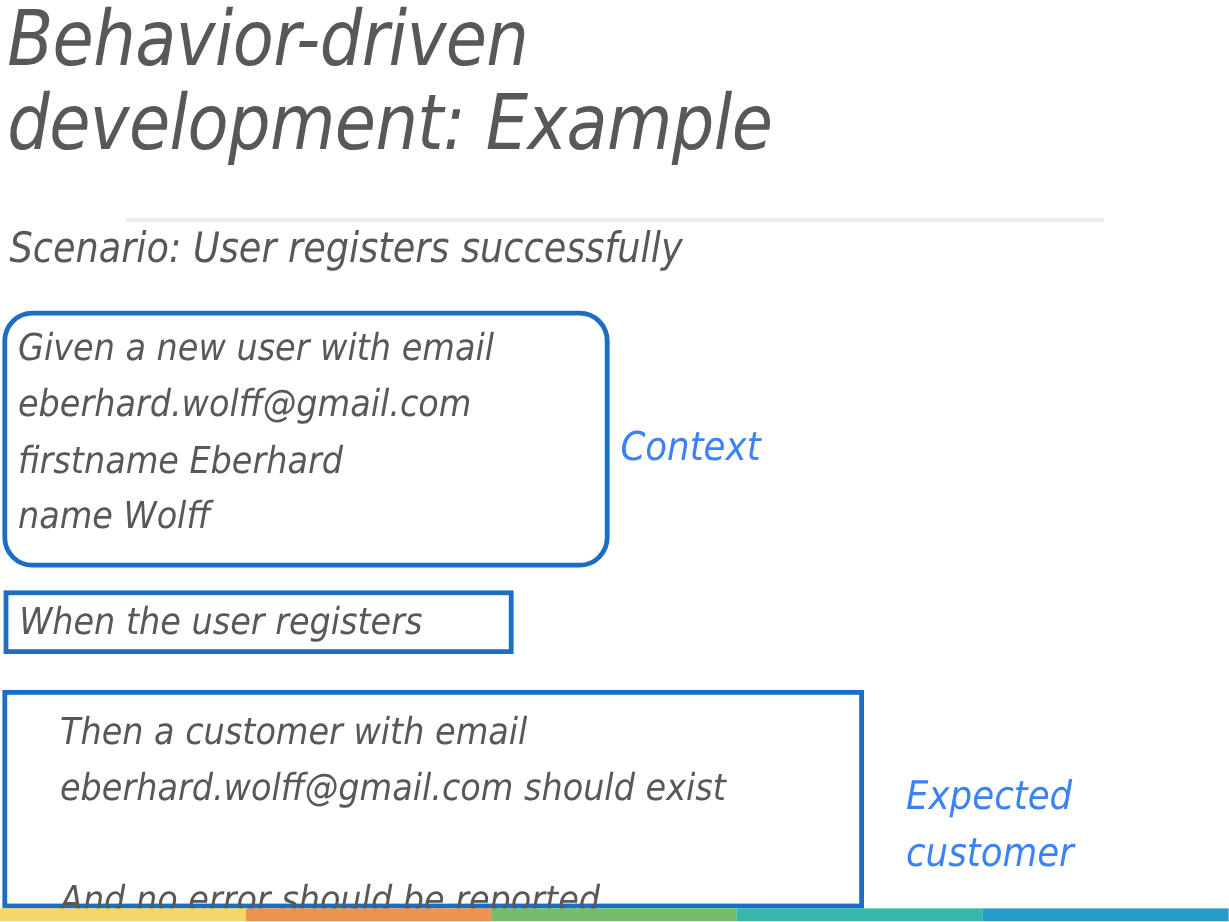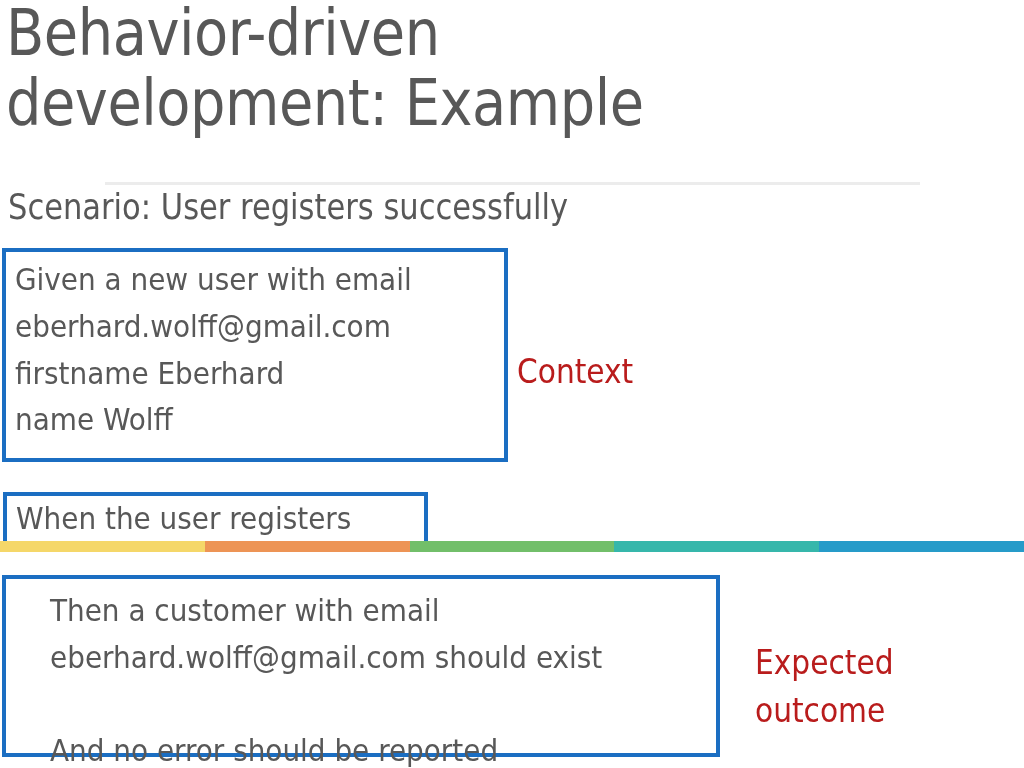"Behavior-driven" .slide { font-style: none -> italic; height: 552px -> 768px }
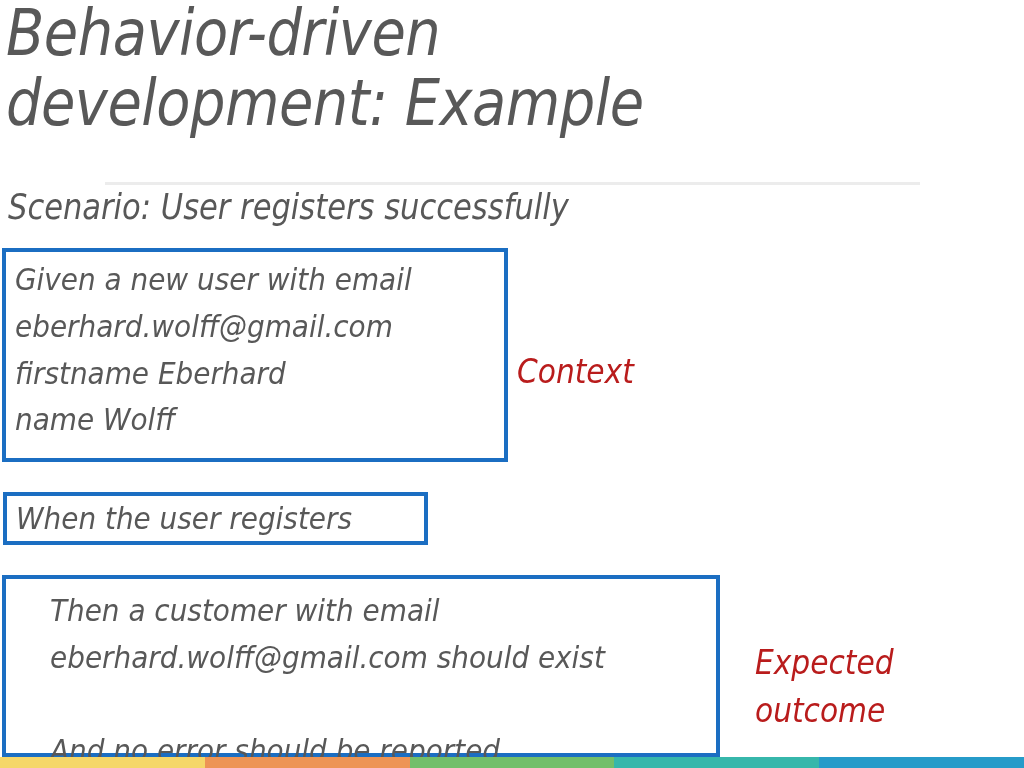"Given a new user with" .gbox-context { border-radius: none -> 25px; top: 248px -> 259px }
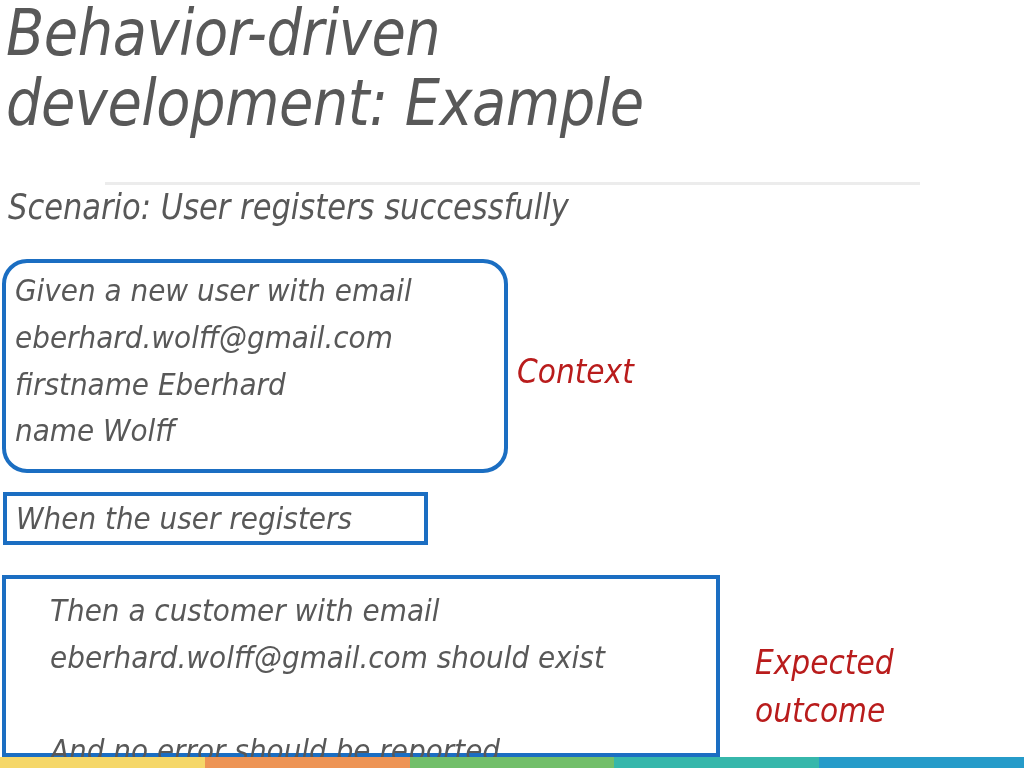"Context" .annot { color: #b91c1c -> #3b82f6 }
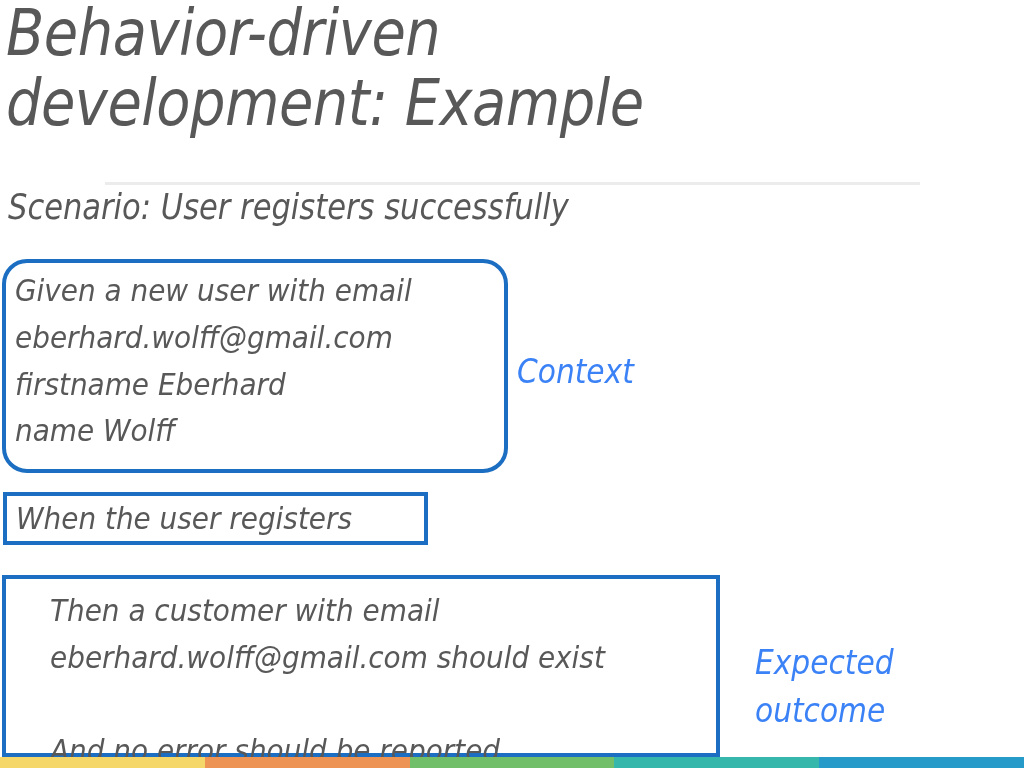"Expected" div.annot { text: outcome -> customer }
